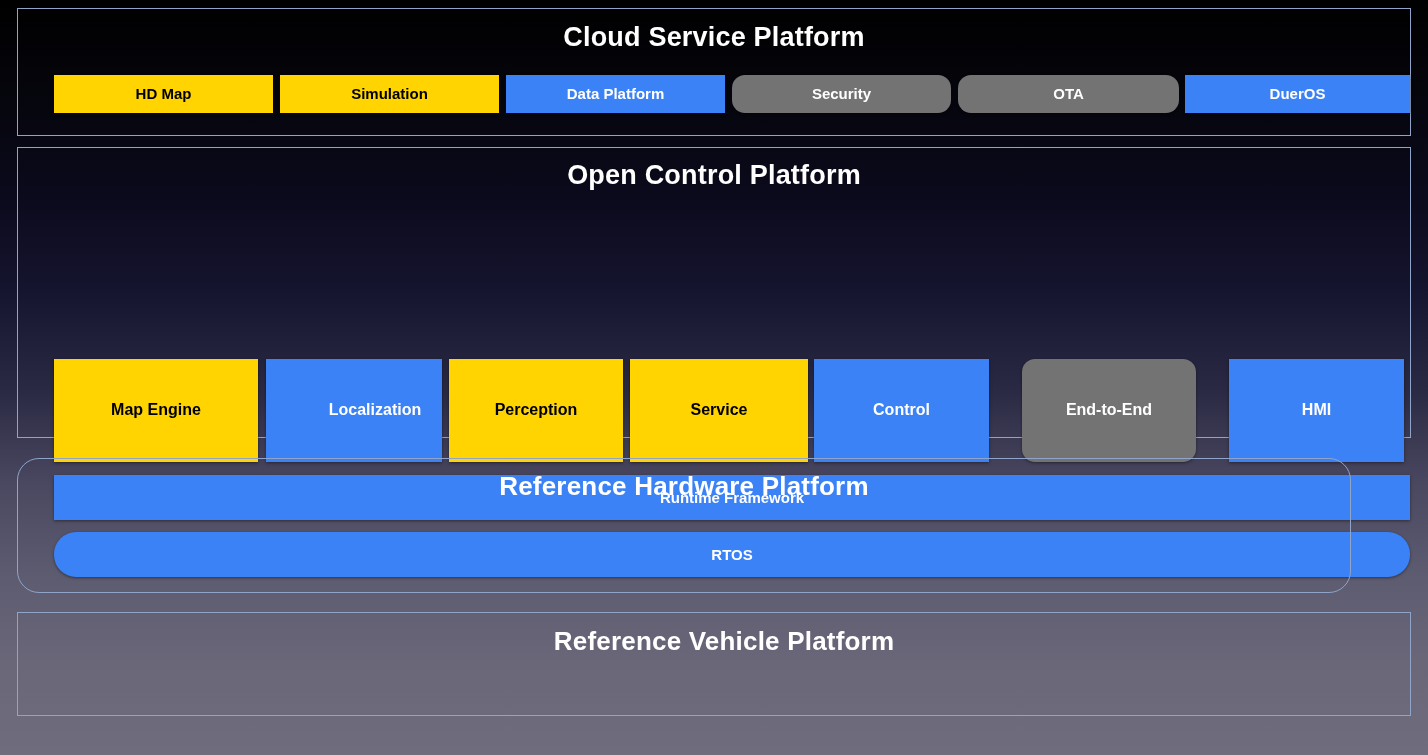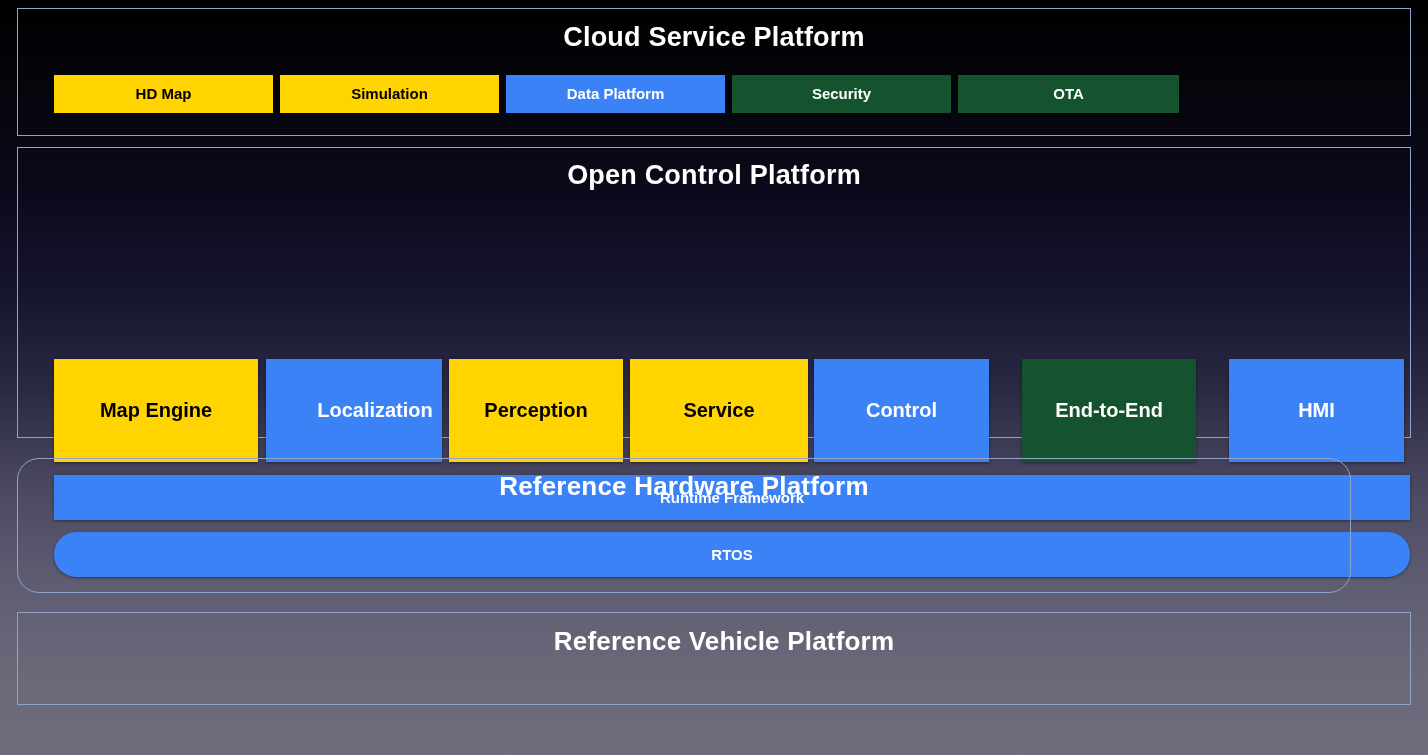"Security" .block.red { background: #14532d -> #737373; border-radius: none -> 13px }
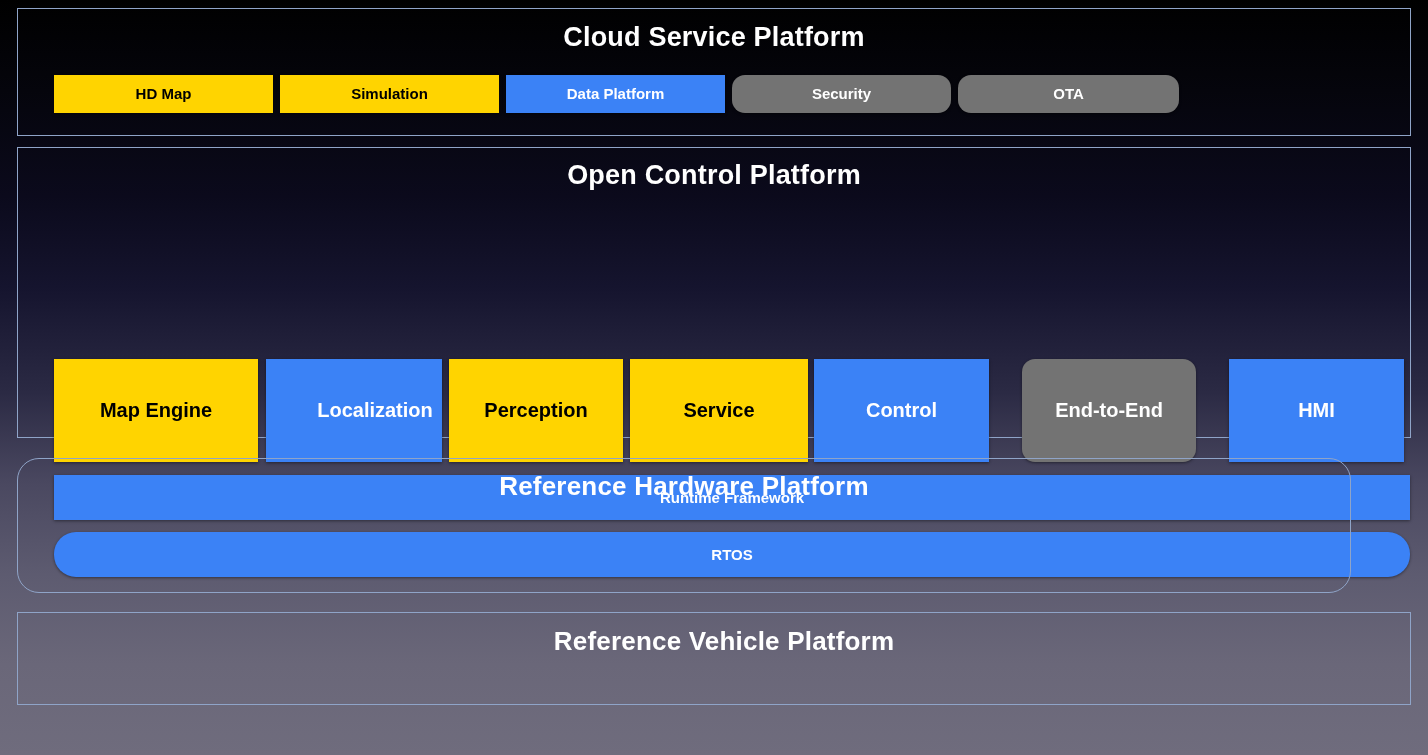"DuerOS" div.block { html: none -> <div>DuerOS</div> }
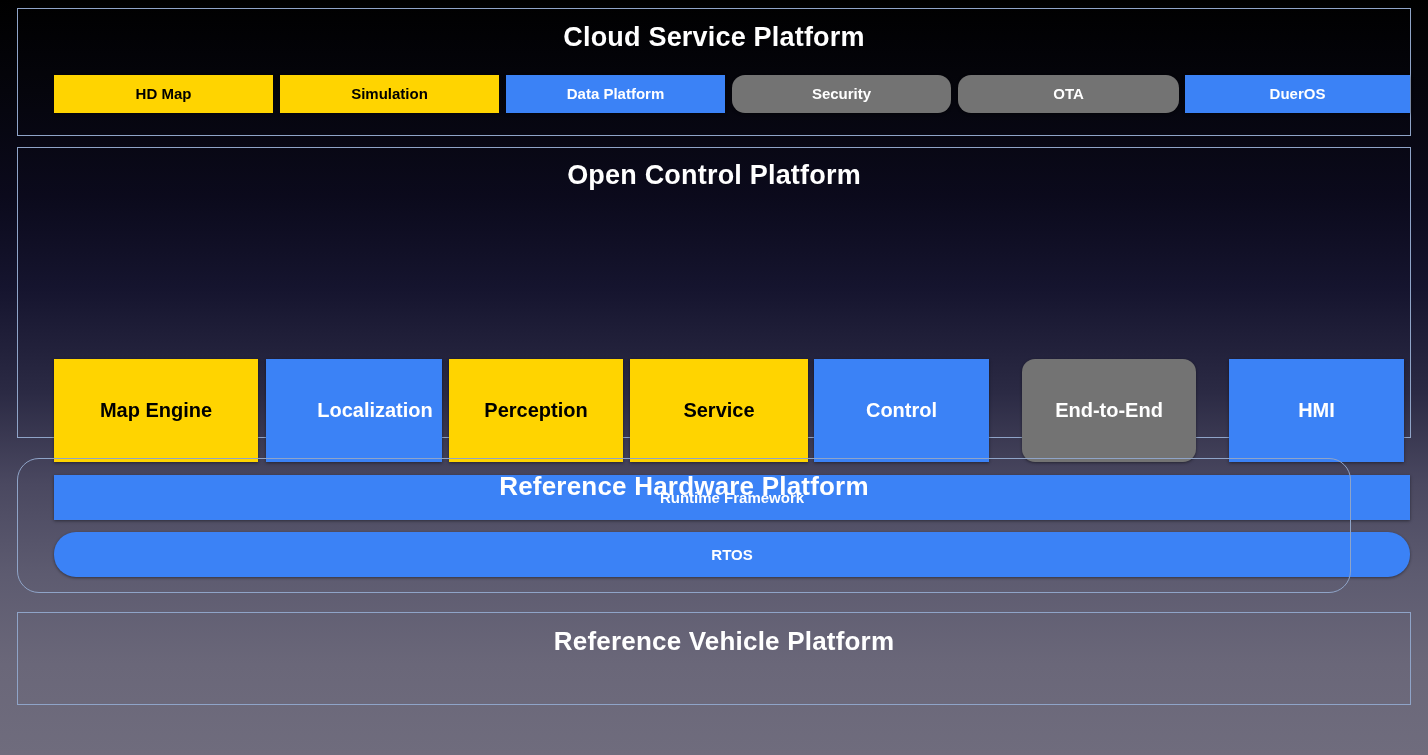"Map Engine" .sw-module { font-size: 20px -> 16px }
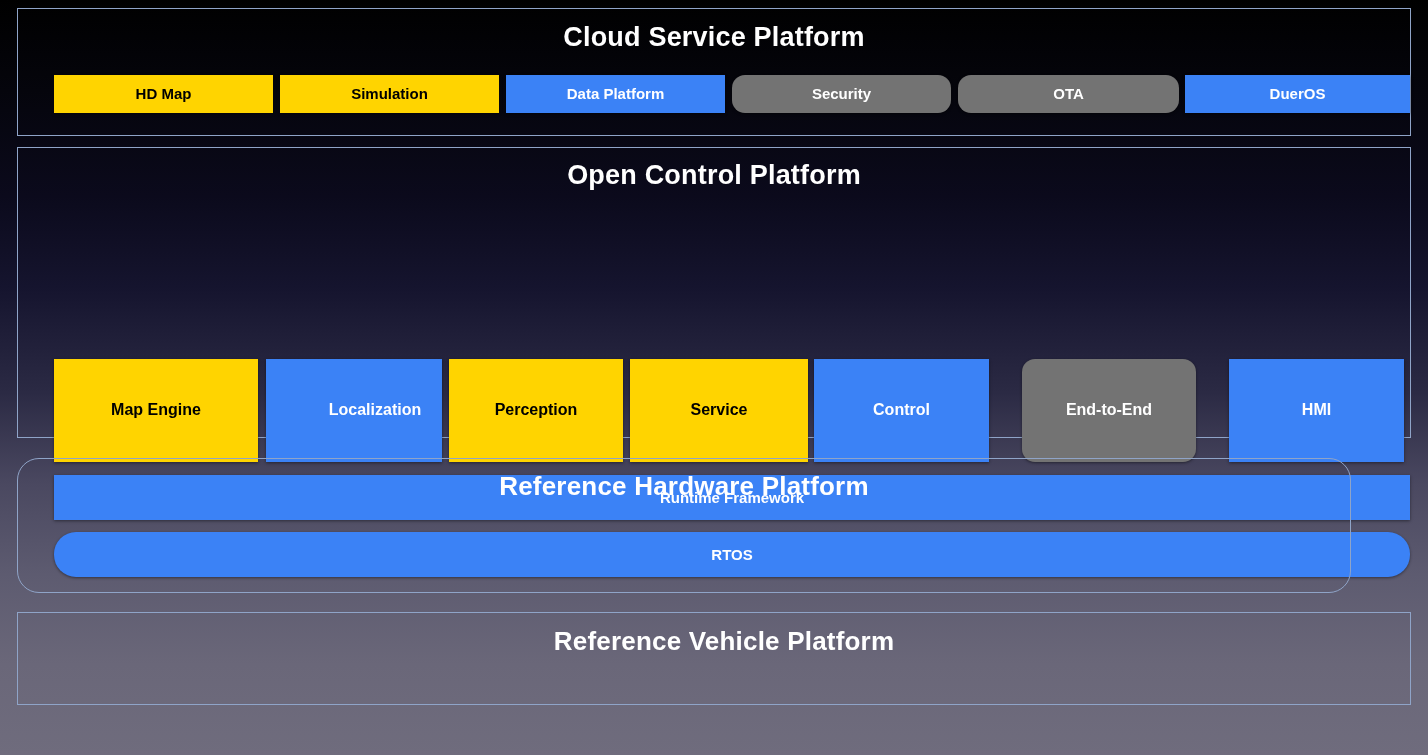"Reference Vehicle Platform" #panel-vehicle { height: 93px -> 104px }
